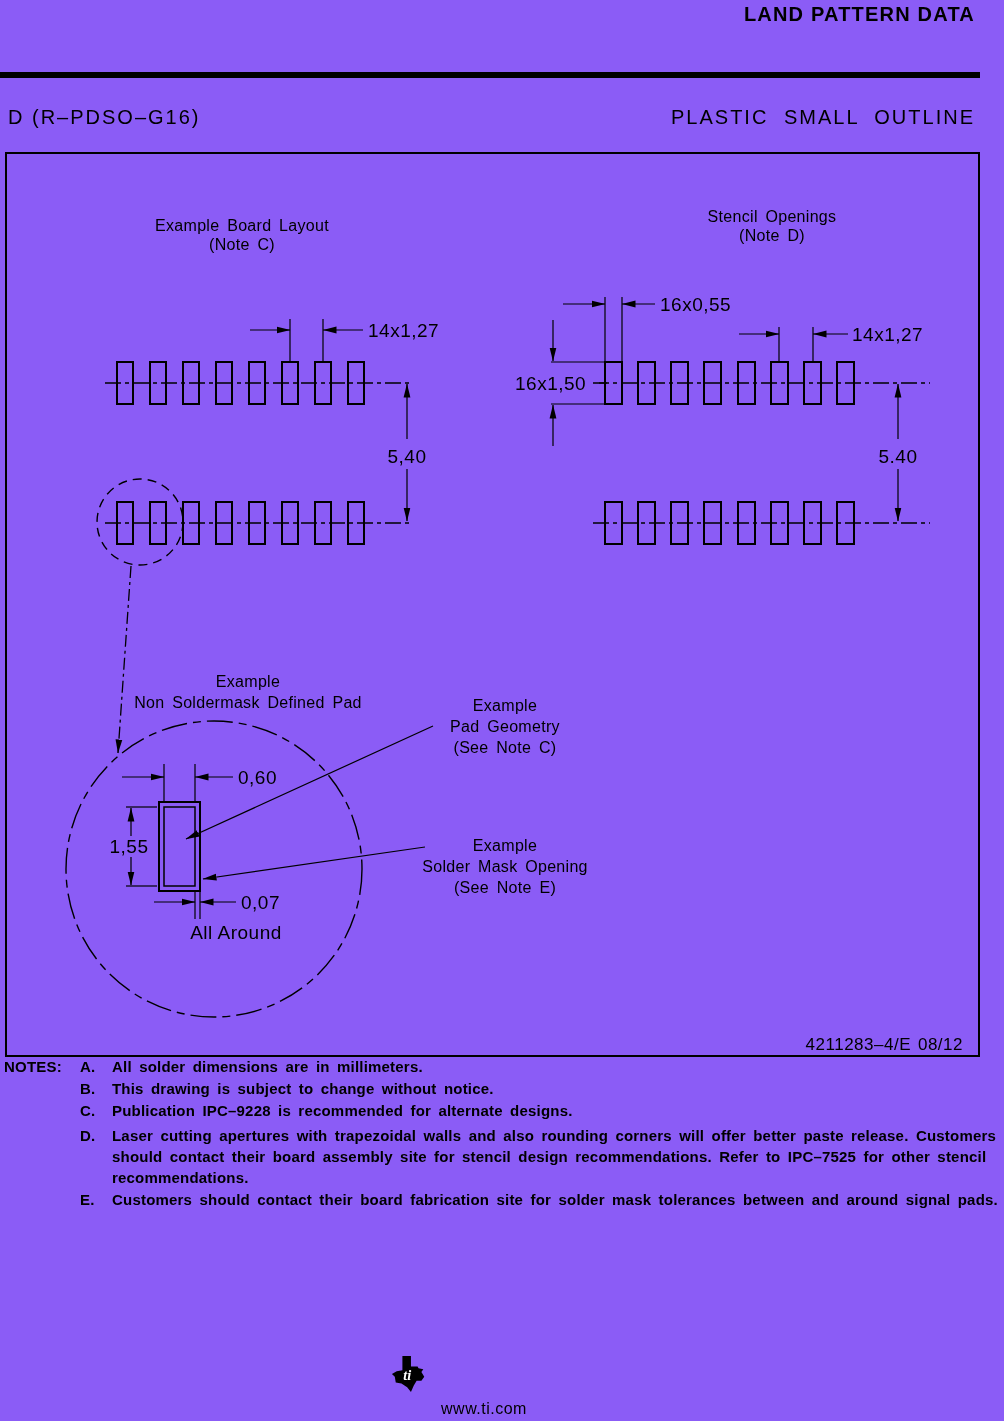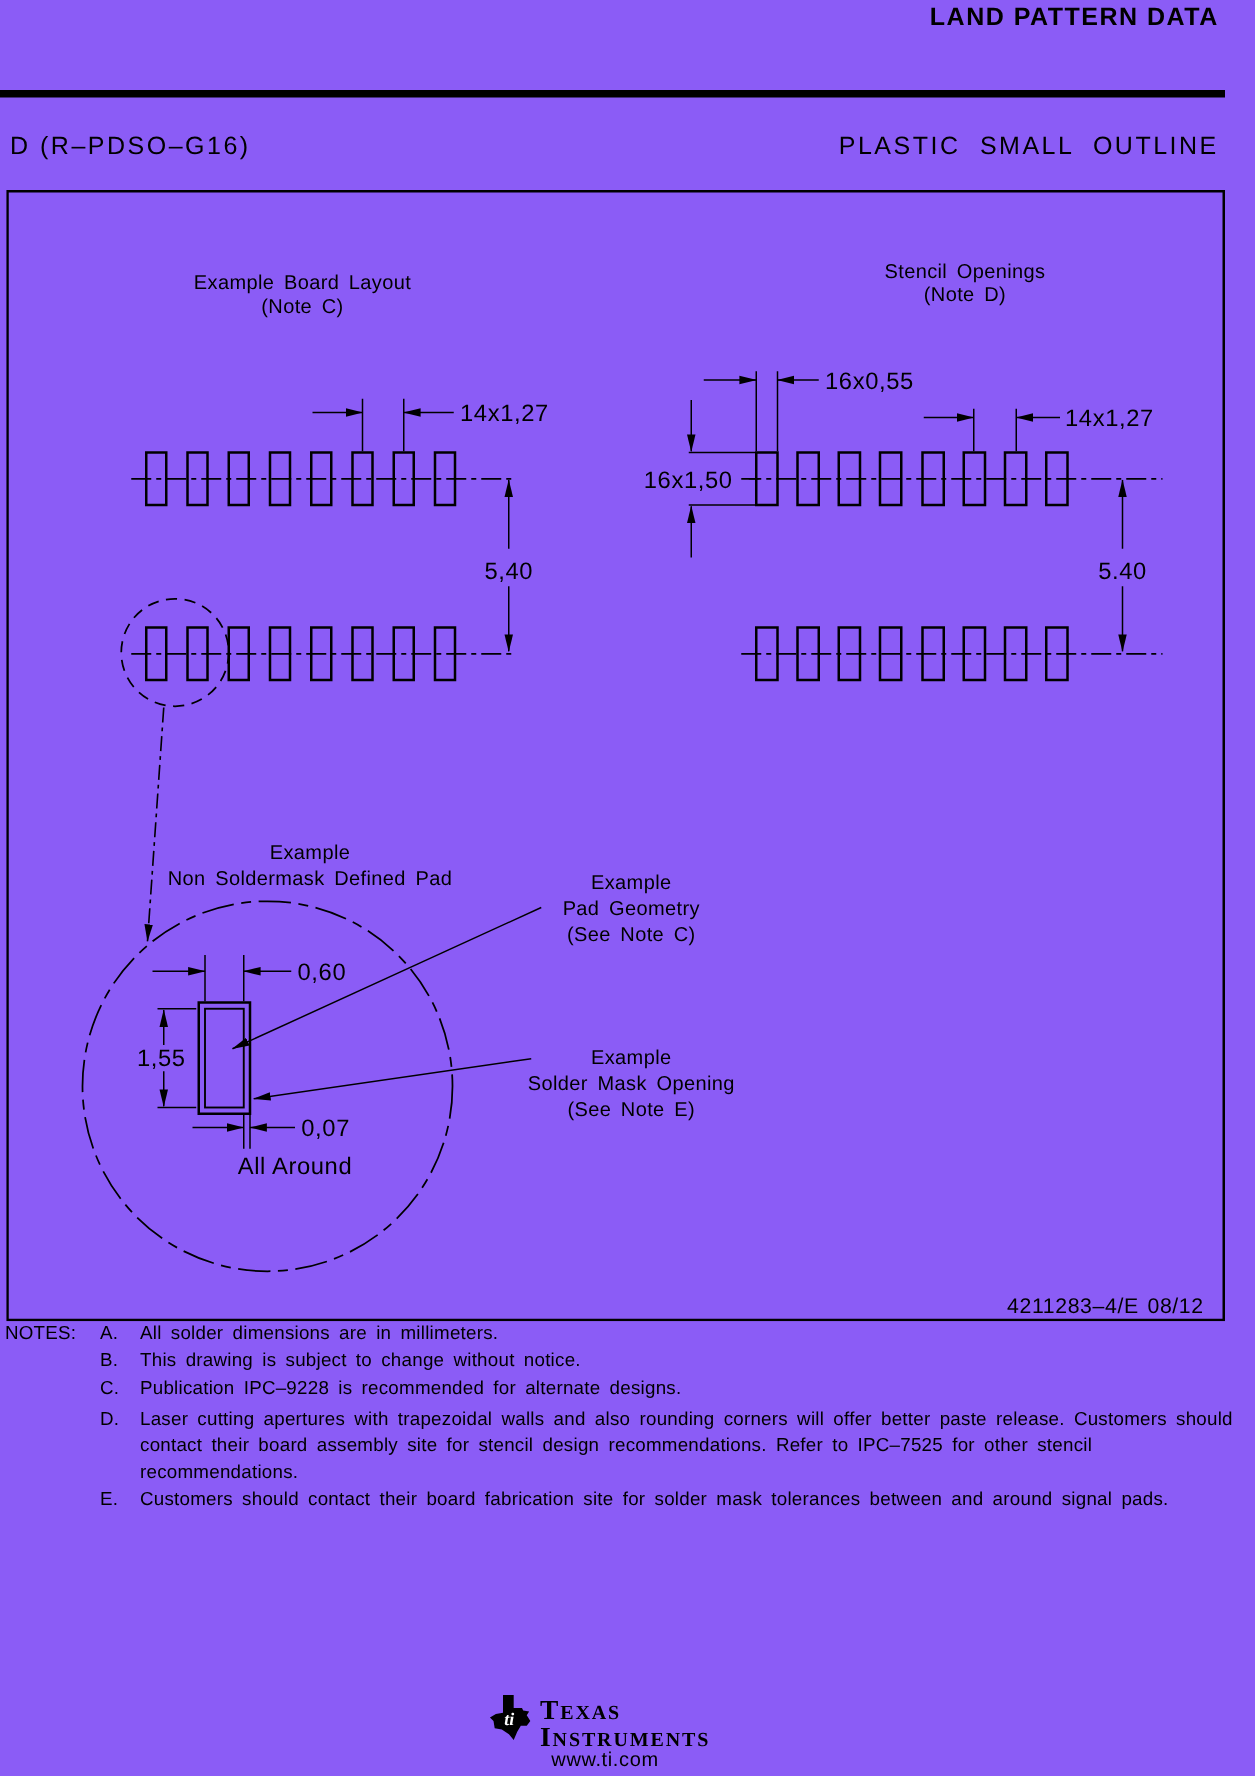"NOTES:" .notes { font-weight: none -> bold }
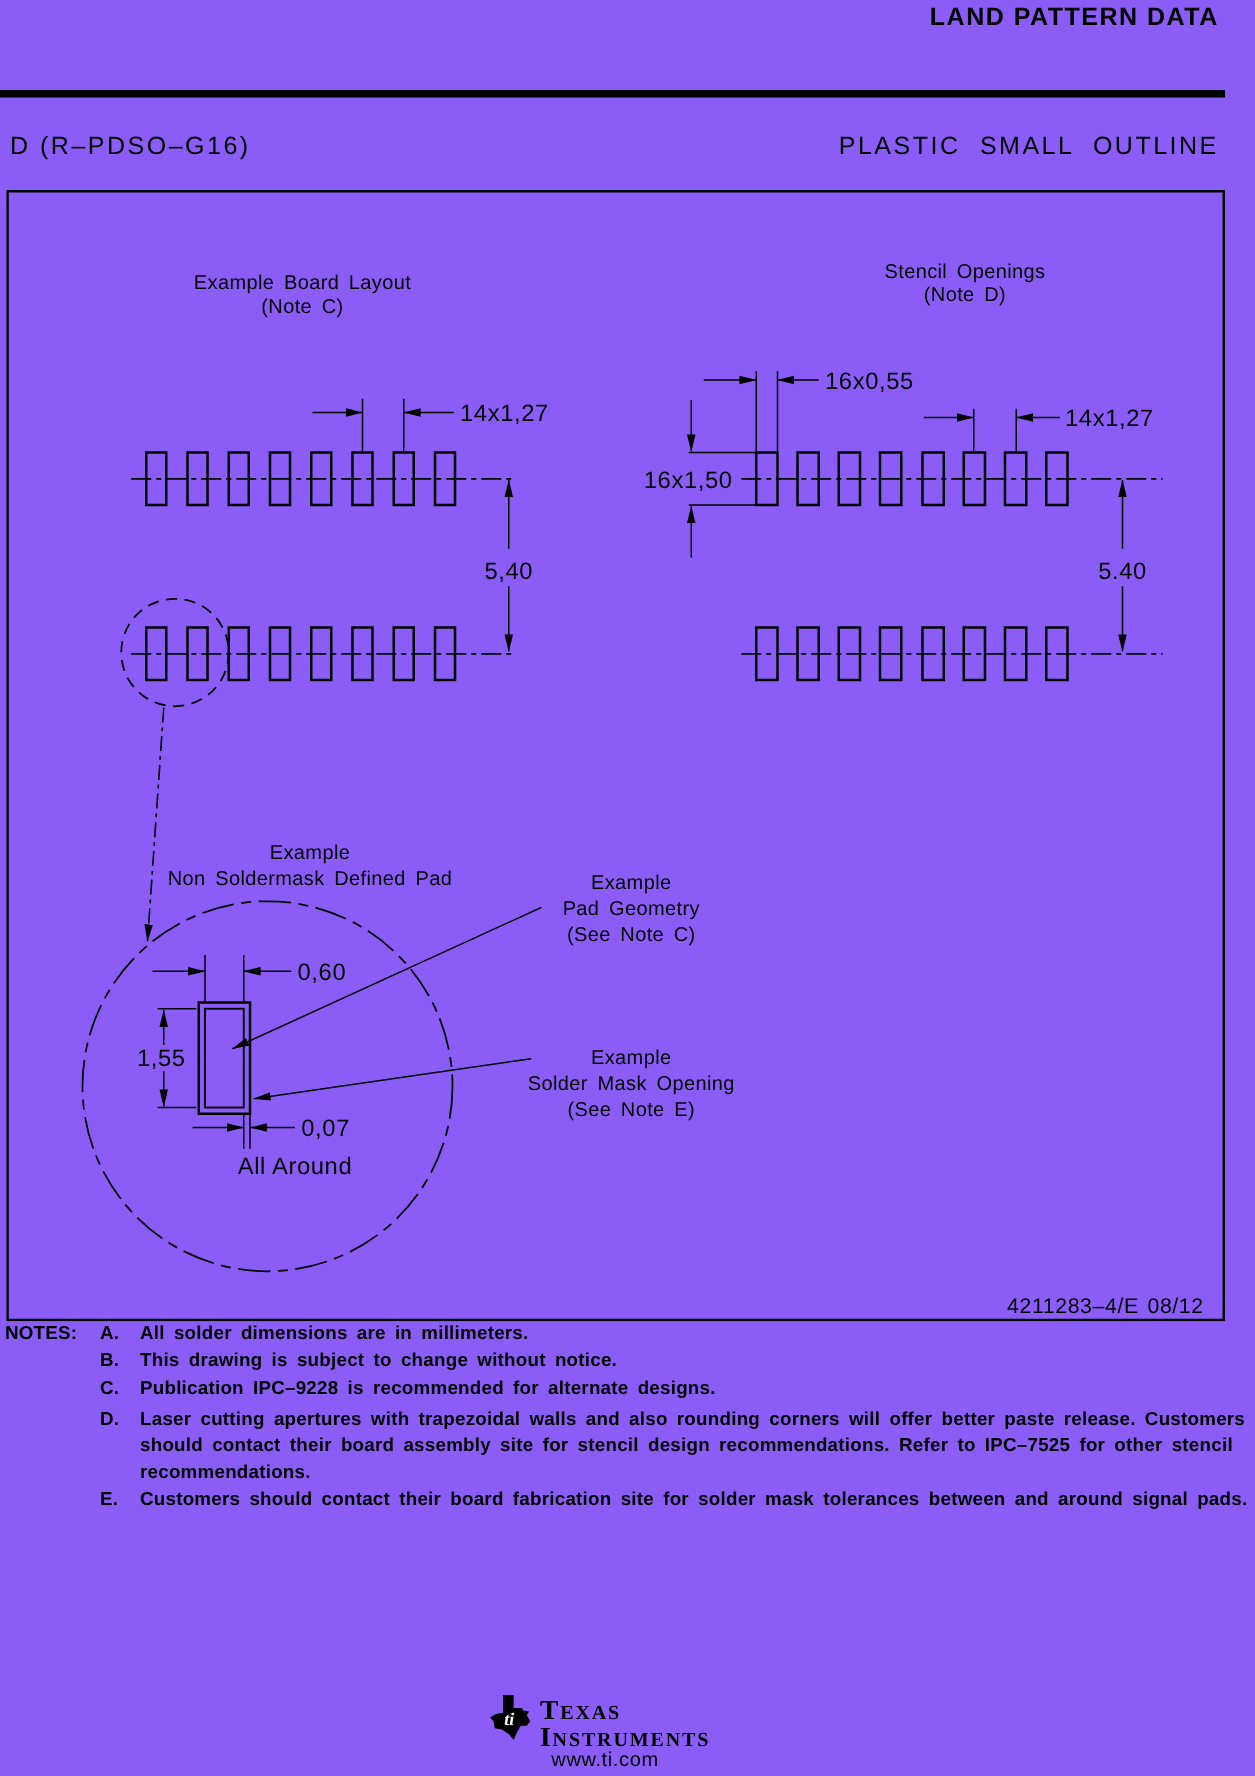"TEXAS" div.brand { html: <div> <div>Texas</div> <div>Instruments</div> </div> -> none }
